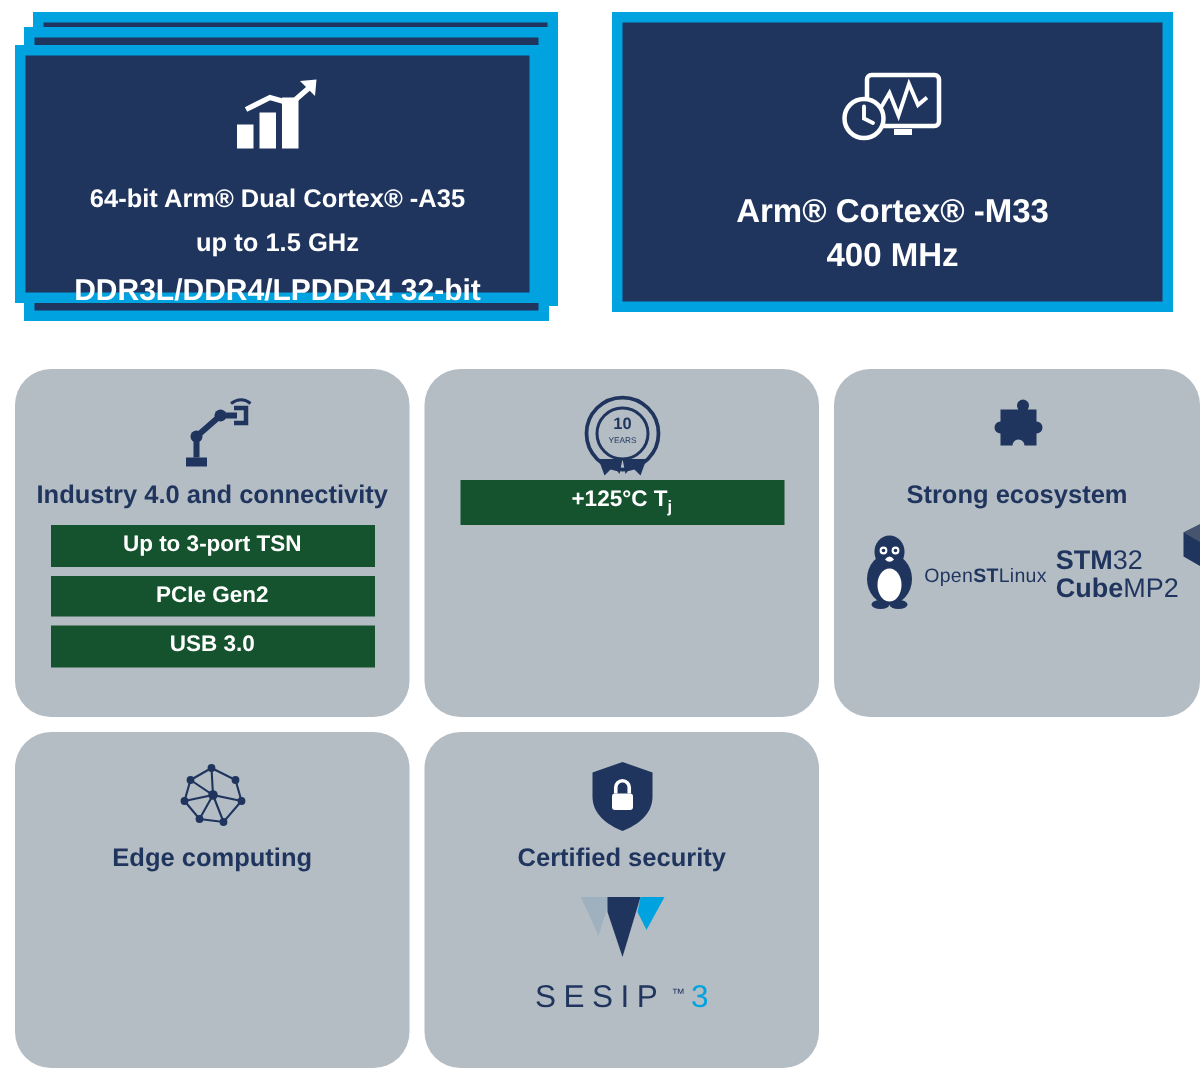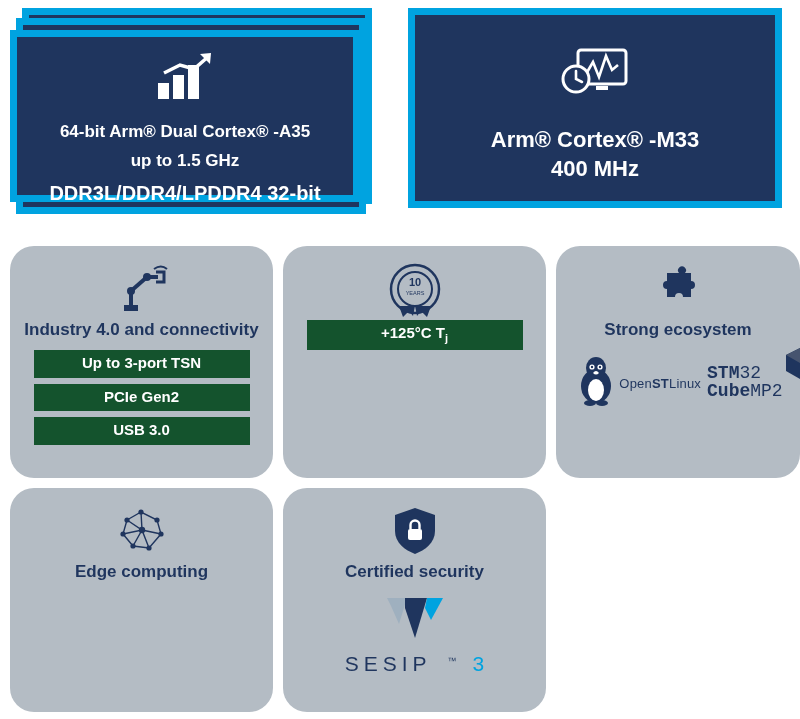"STM32" .stm32cube .l1, .stm32cube .l2 { font-family: Liberation Mono, monospace -> none }
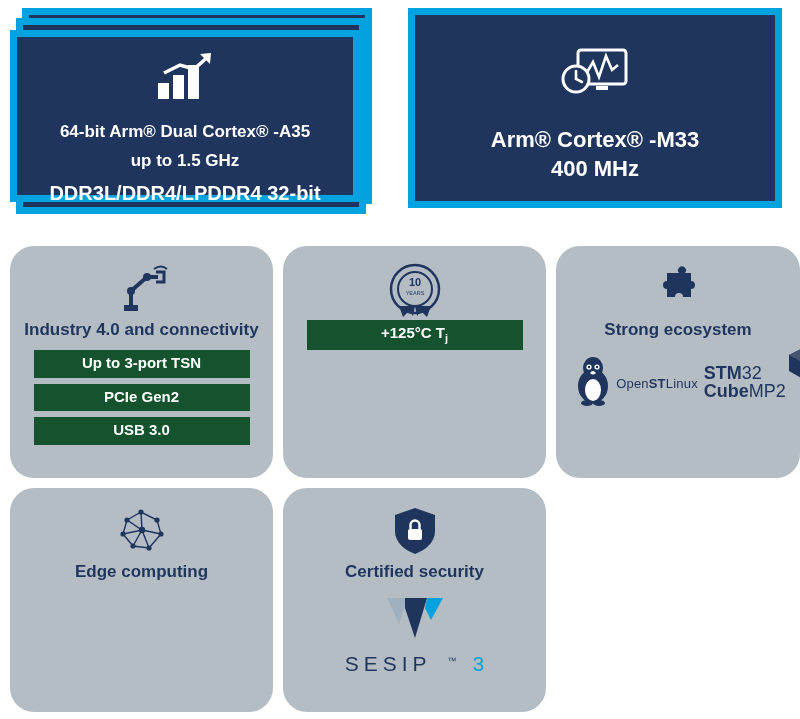"SESIP" .sesip { gap: 16px -> 4px }
